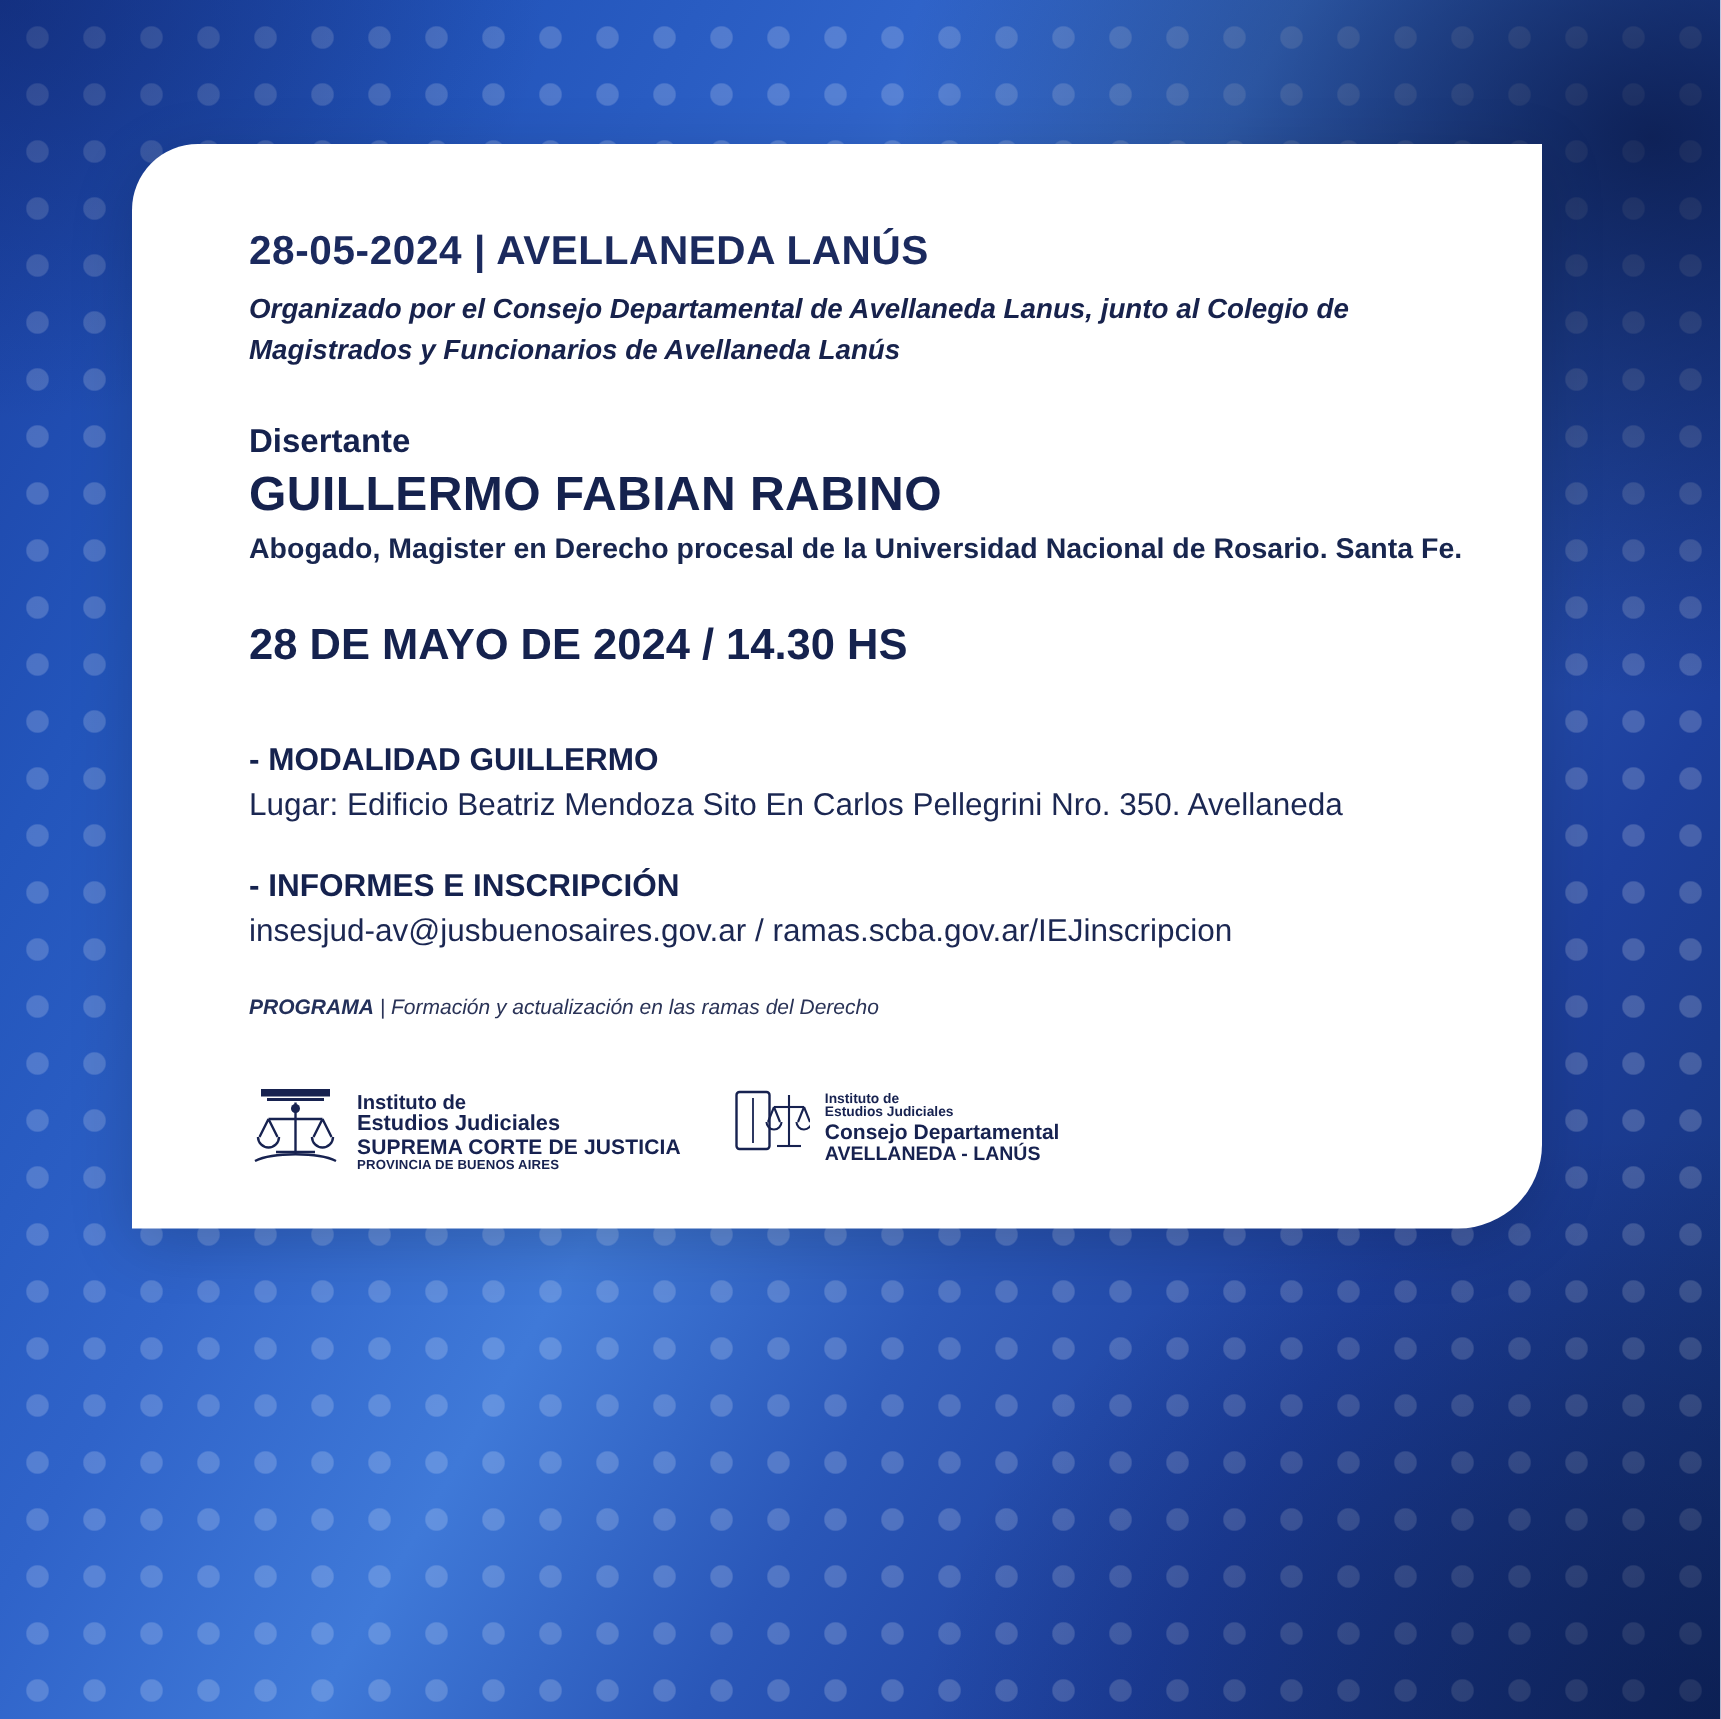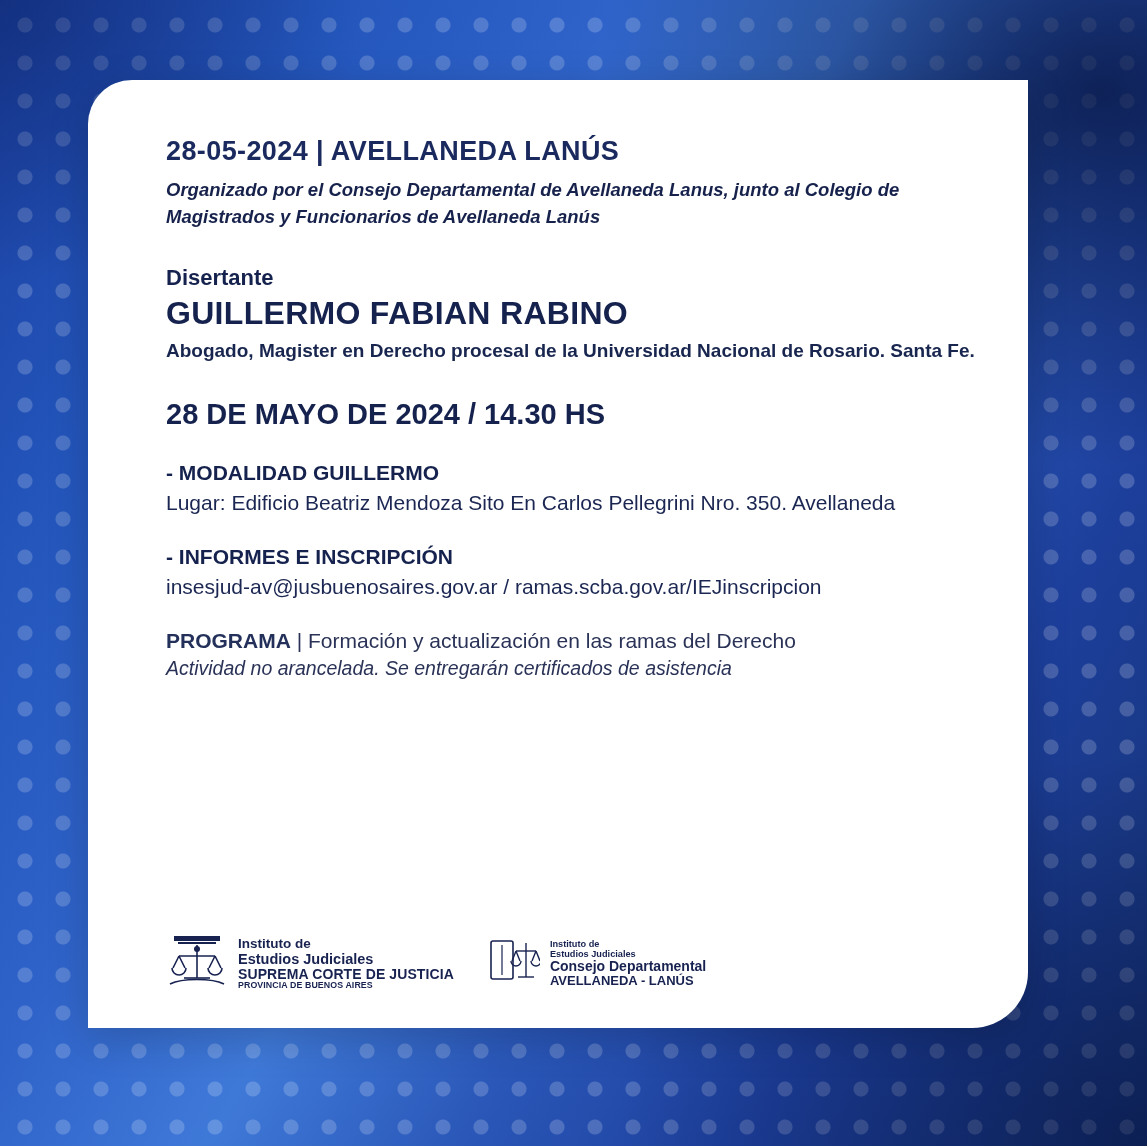"28-05-2024 | AVELLANEDA LANÚS" #card { height: 948px -> 723px; top: 80px -> 96px }
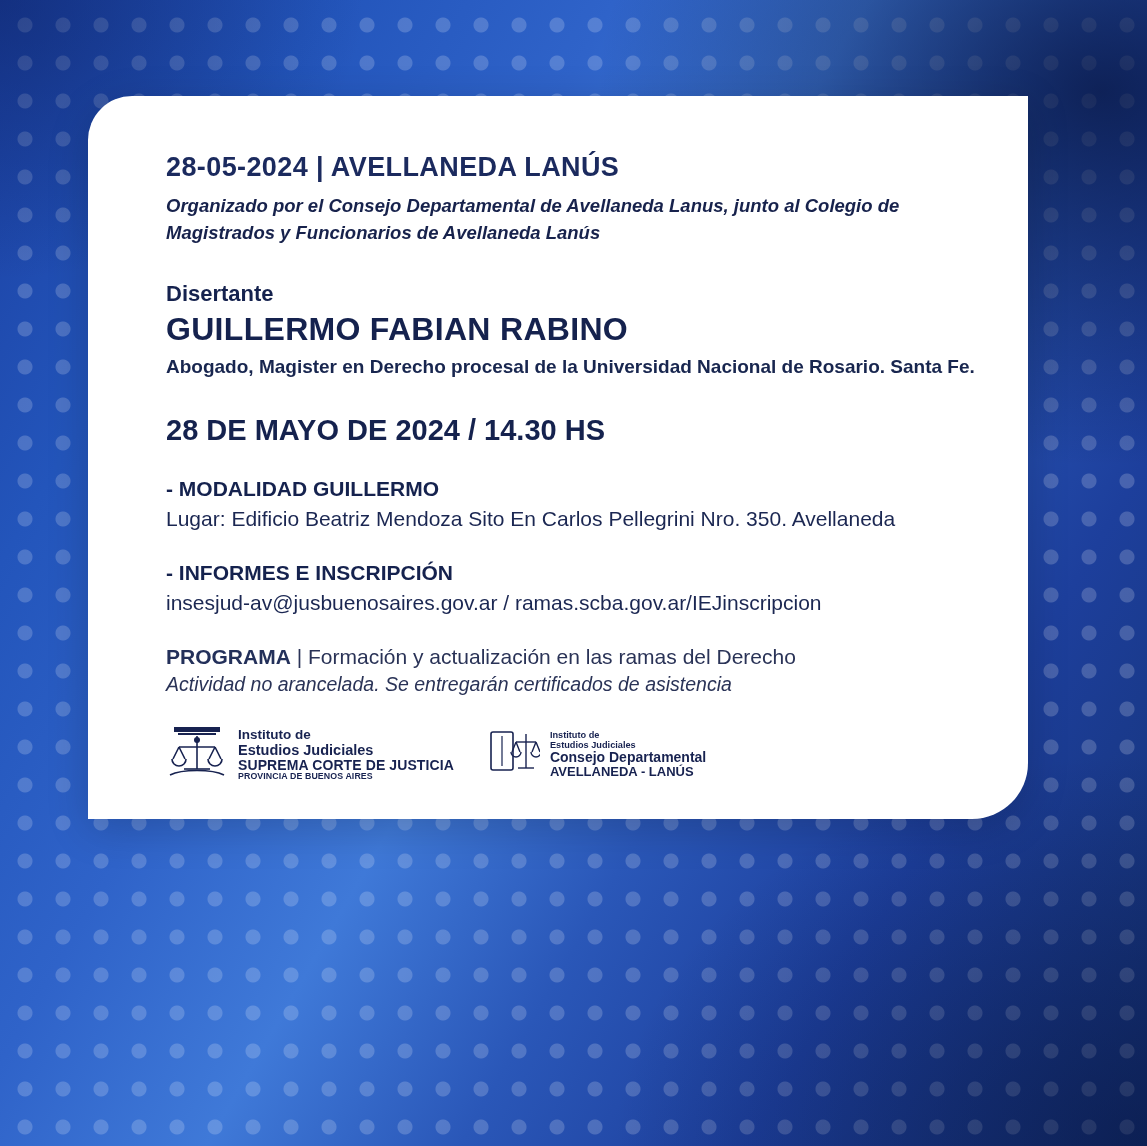"28 DE MAYO DE 2024" .datetime { margin: 0 0 30px 0 -> 0 0 48px 0 }
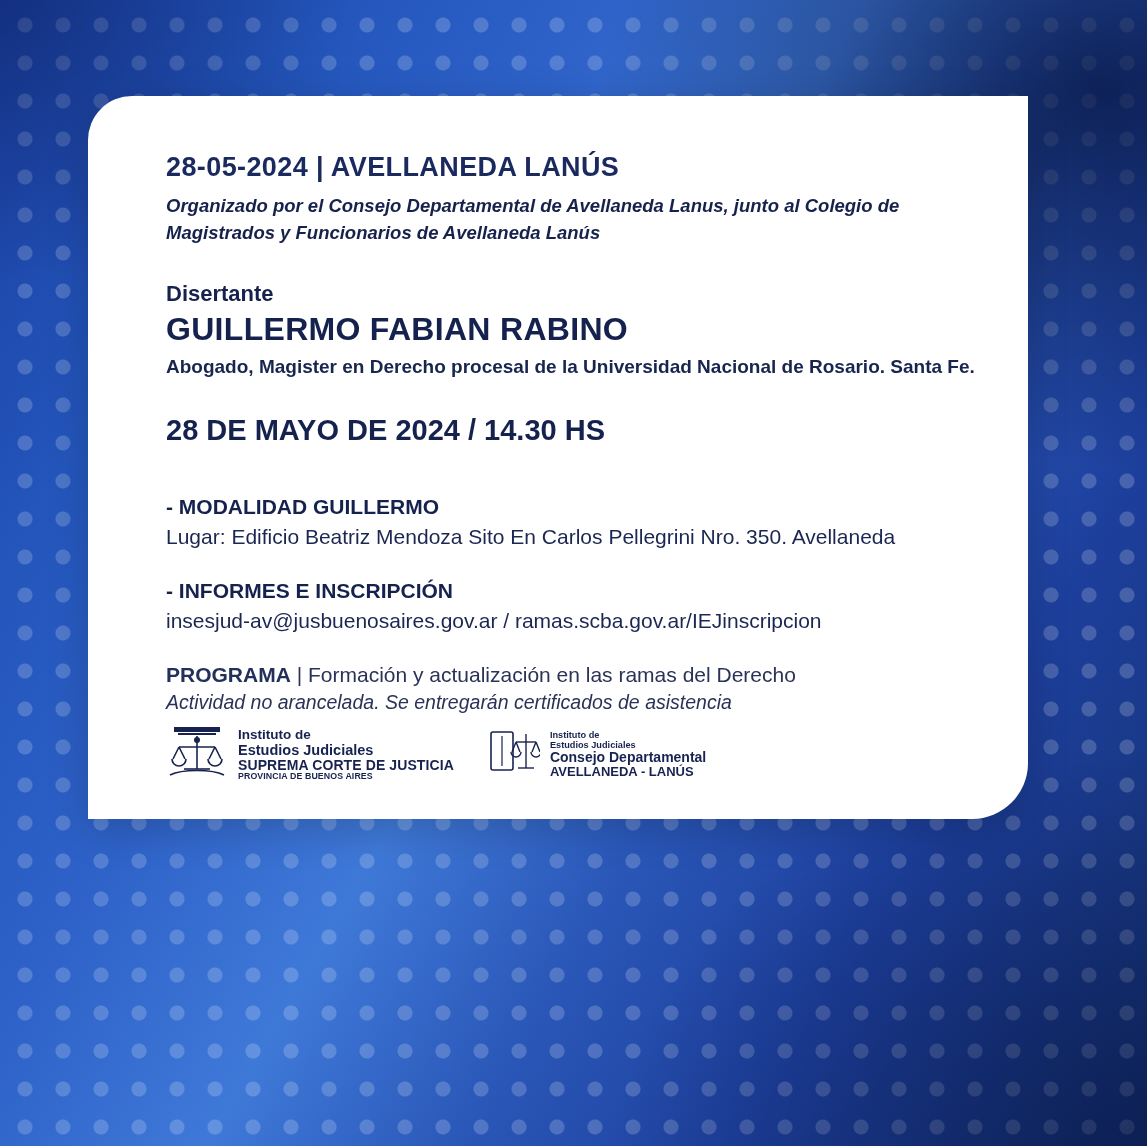"PROGRAMA | Formación y actualización" .program { font-size: 21px -> 14px; font-style: none -> italic }
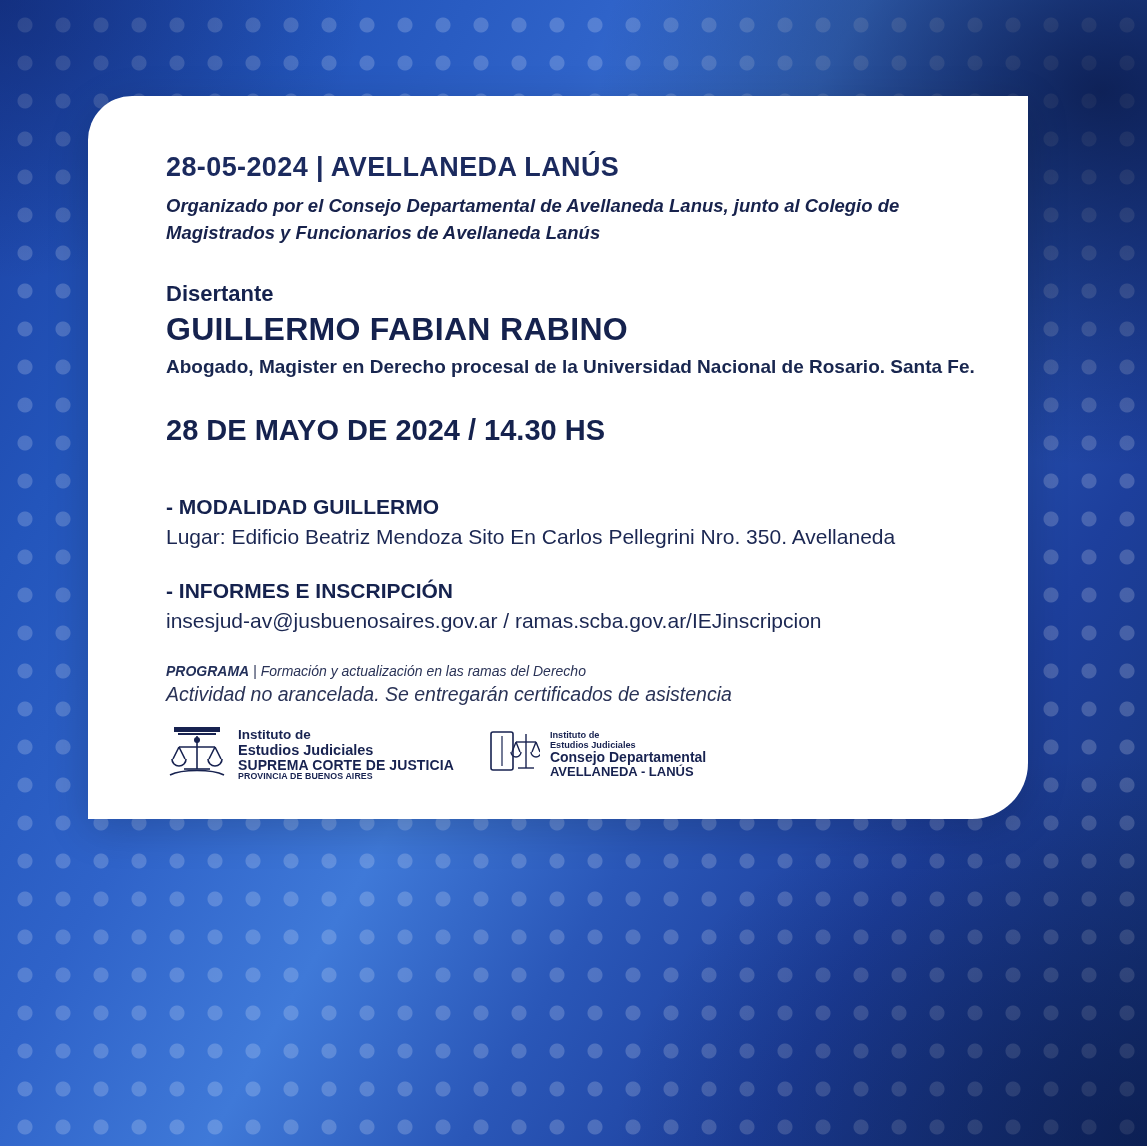"Actividad no arancelada. Se entregarán" p.fine { html: <p>Actividad no arancelada. Se entregarán certificados de asistencia</p> -> none }
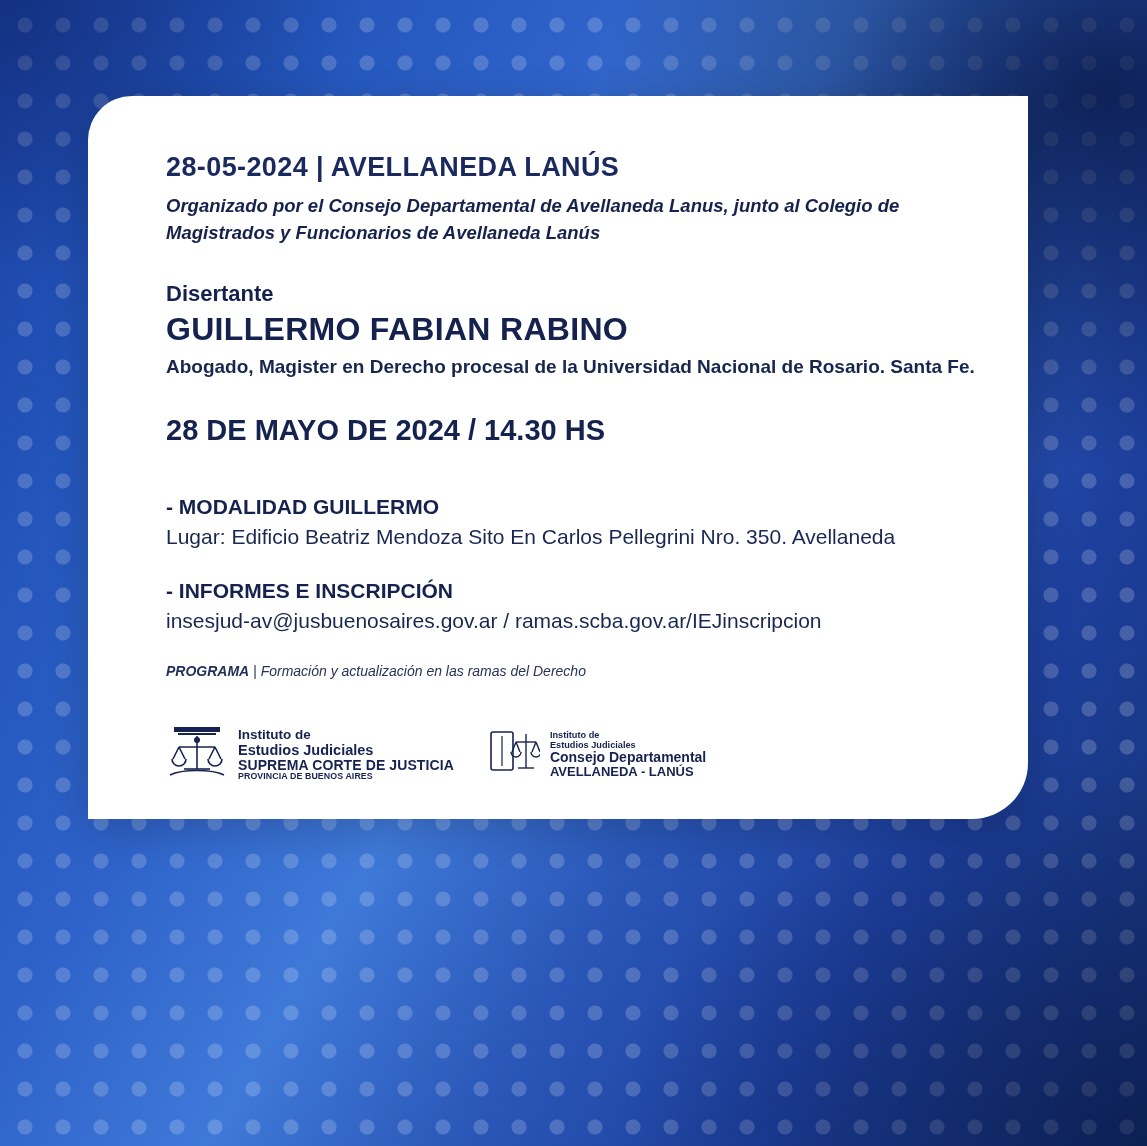"Instituto de" #logos { align-items: center -> flex-start }
